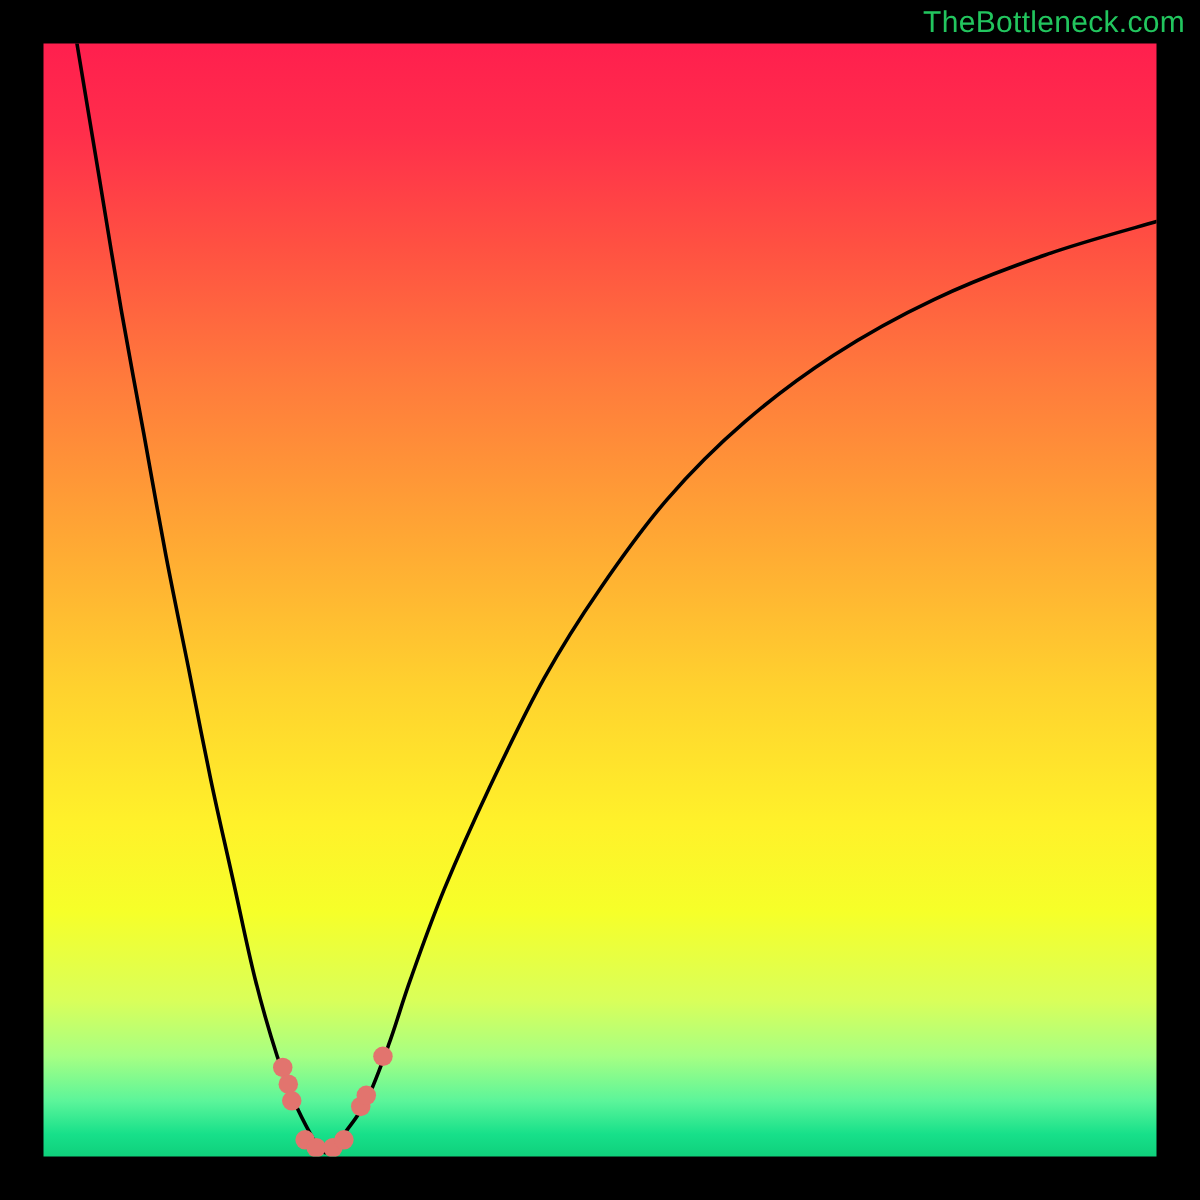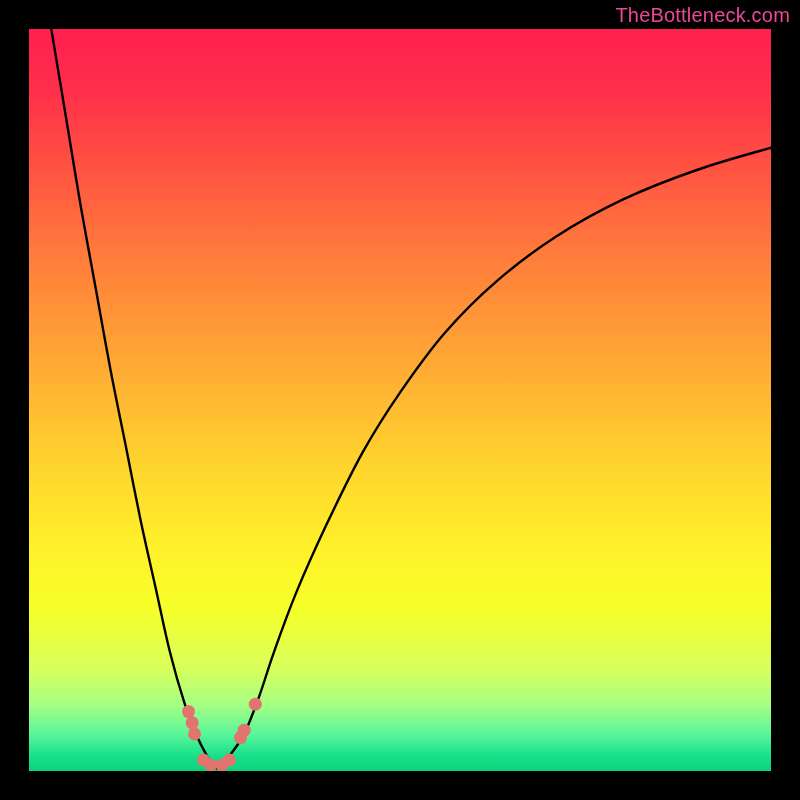"TheBottleneck.com" .watermark { color: #ec4899 -> #22c55e }
